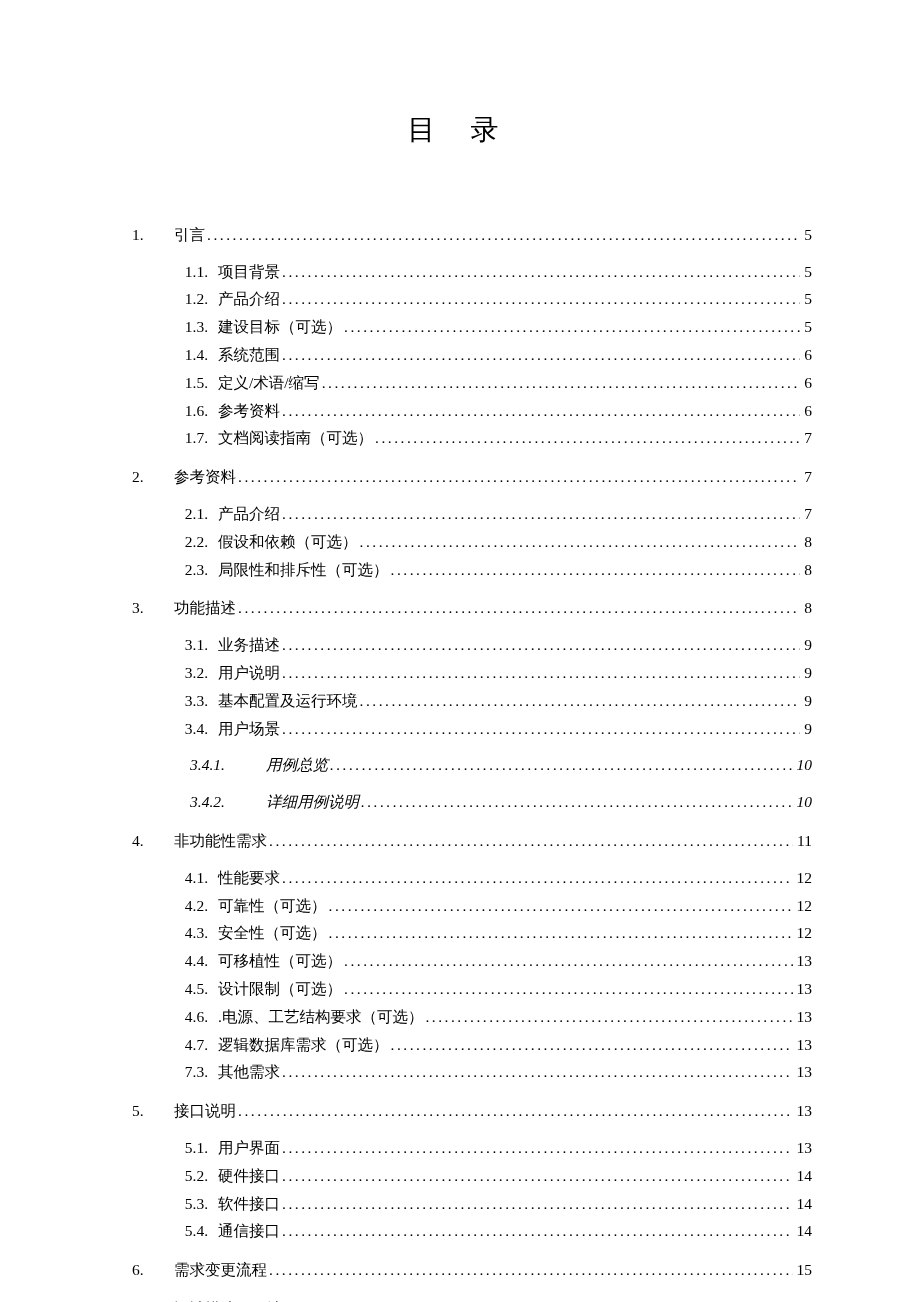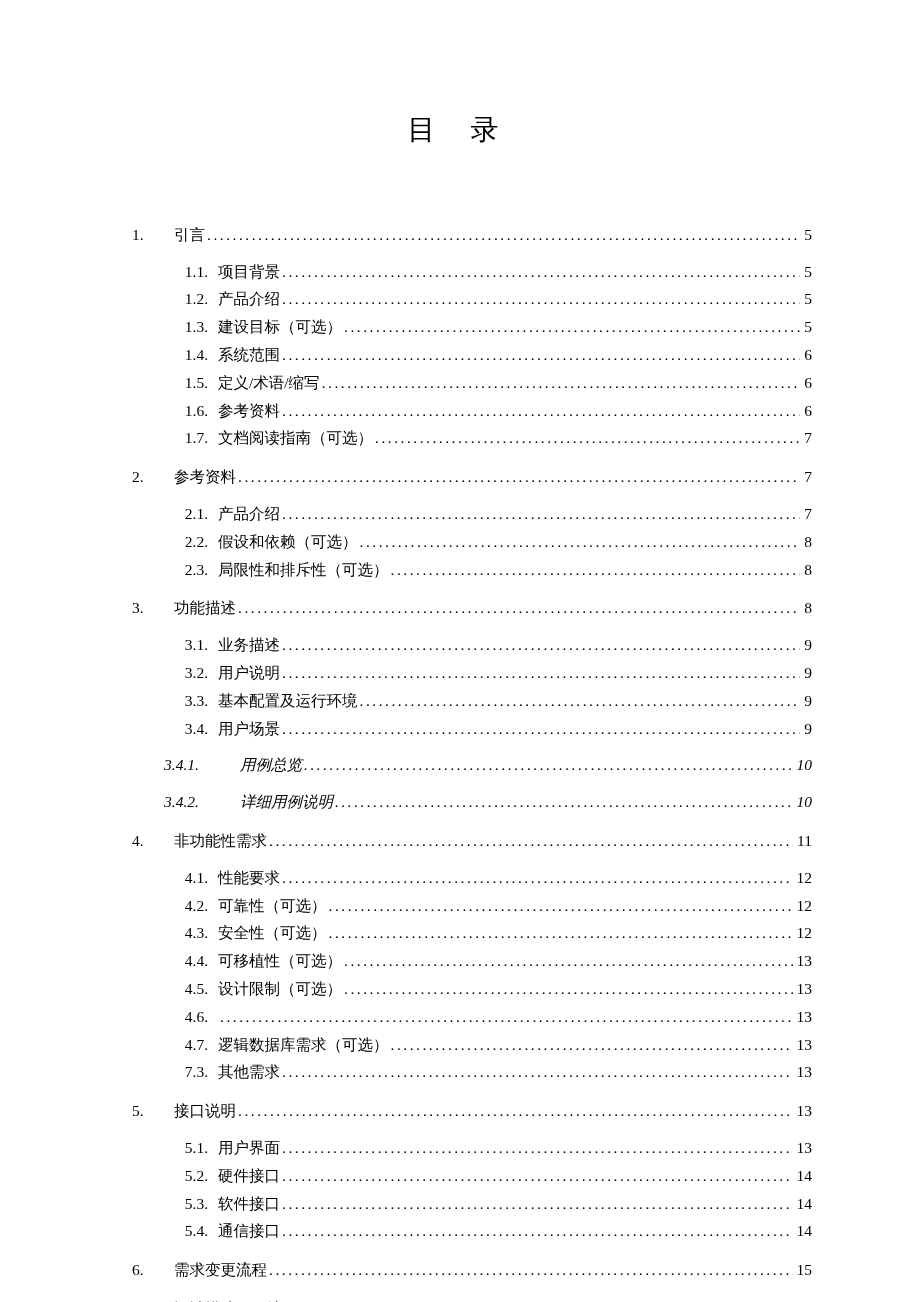"3.4.1." .level-3 { margin-left: 56px -> 82px }
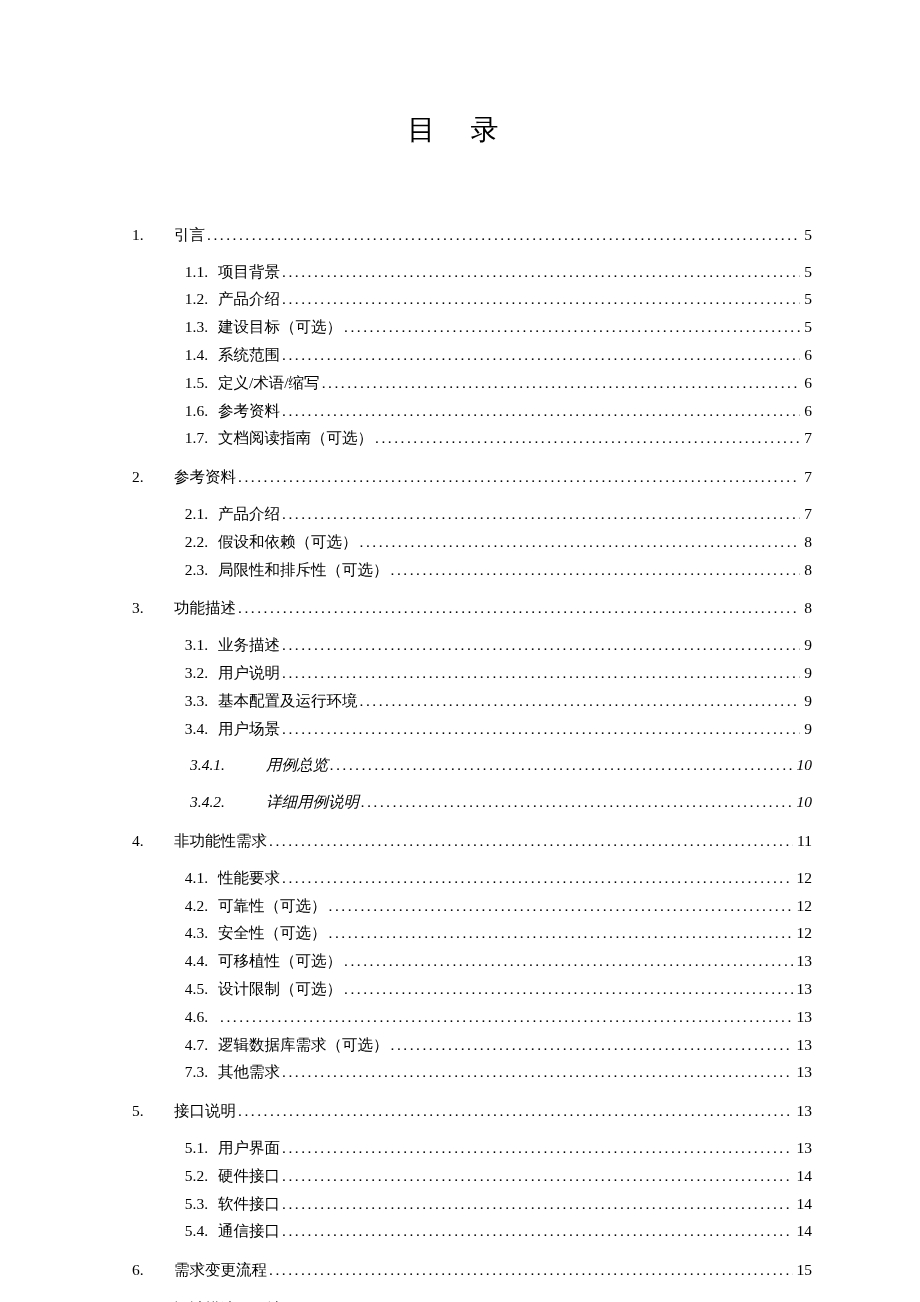".电源、工艺结构要求（可选）" span.text { html: none -> <span>.电源、工艺结构要求（可选） </span> }
